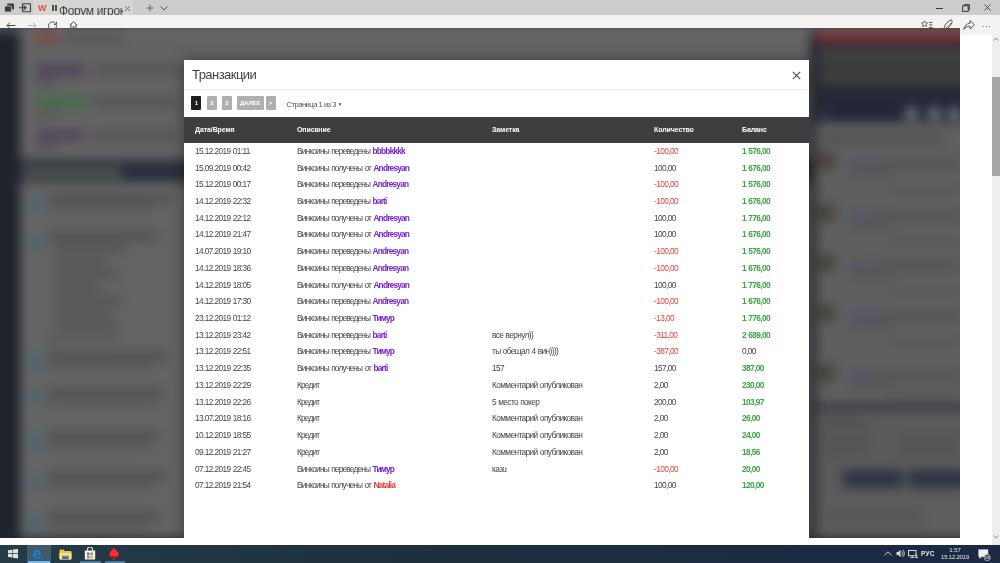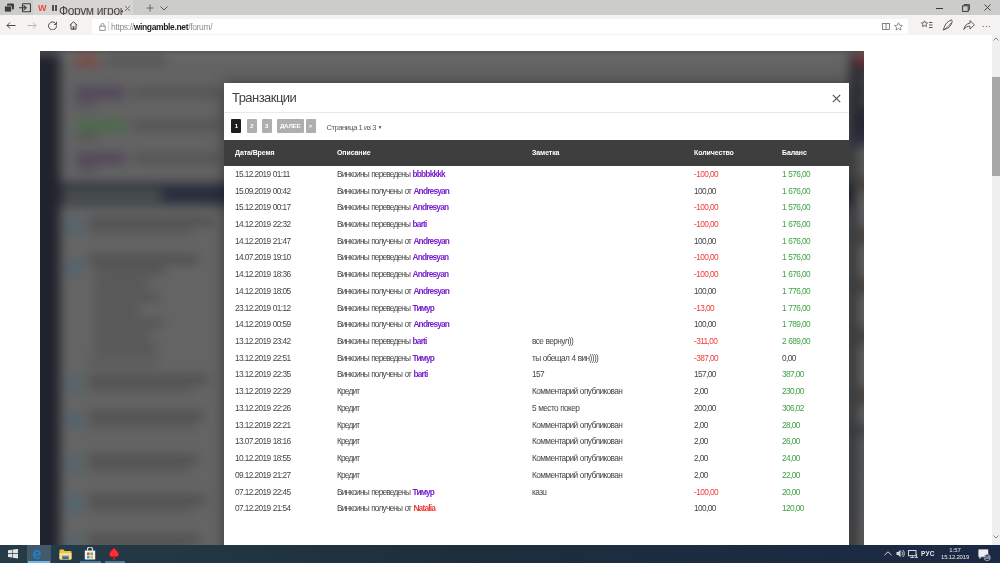"https://wingamble.net/forum/" div { html: <div> <svg> <rect></rect> <path></path> </svg> <div></div> <div>https://<b>wingamble.net</b>/forum/</div> <svg> <rect></rect> <path></path> </svg> <svg> <path></path> </svg> </div> -> none }
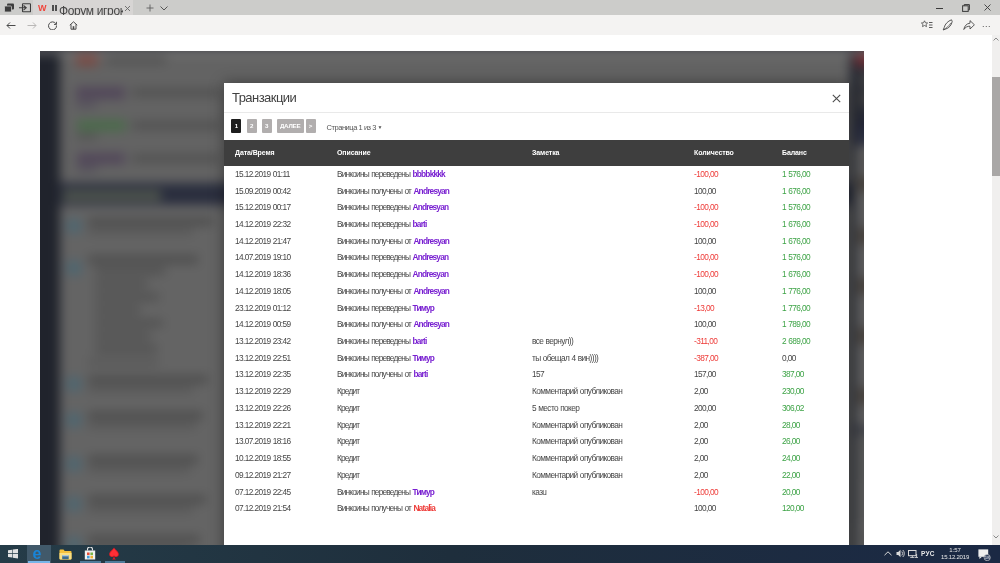"Транзакции" #page { margin-left: 40px -> none; top: 51px -> 28px; width: 824px -> 960px }
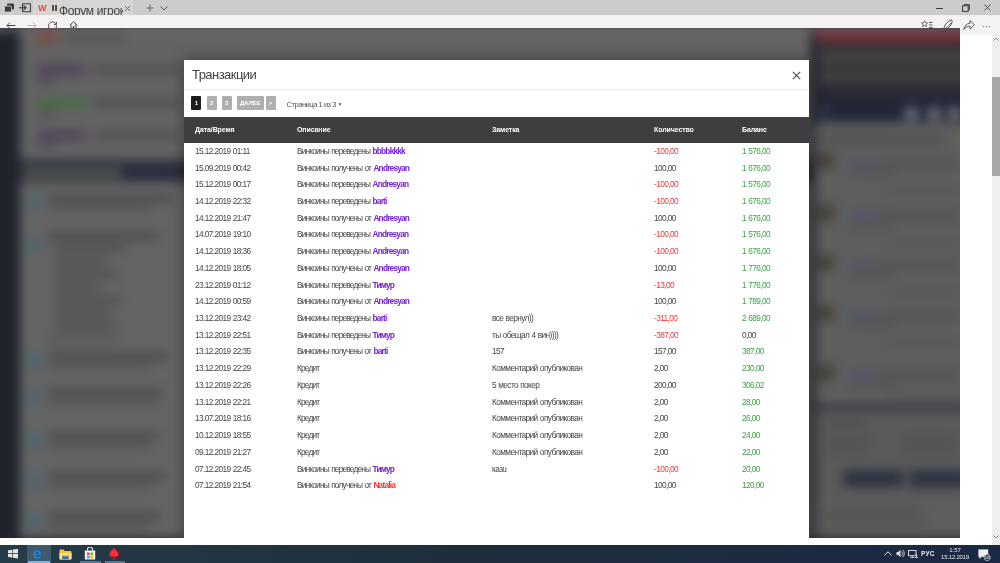"1 576,00" #ttable .g { font-weight: none -> bold }
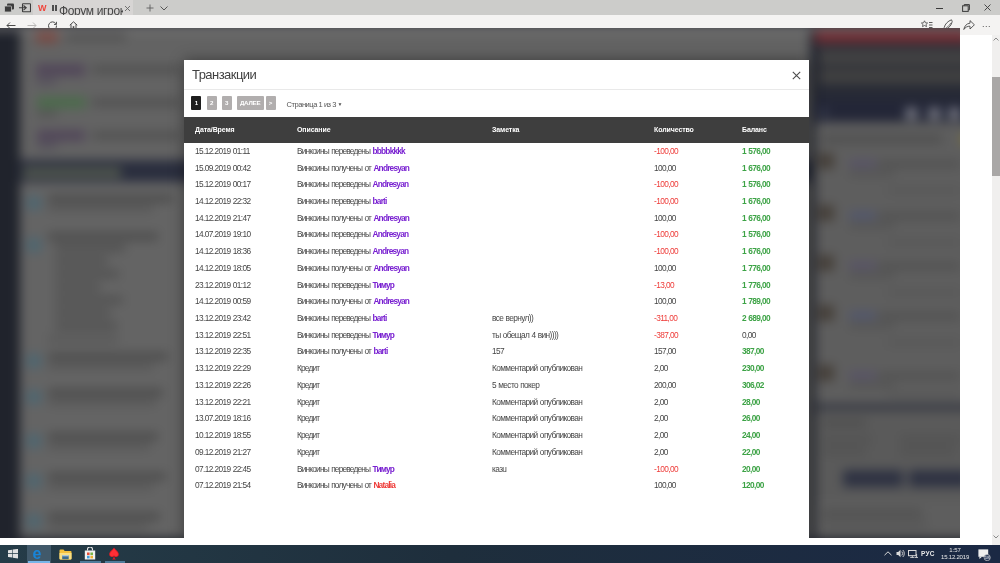"14.12.2019 22:12" tr { html: none -> <tr> <td>14.12.2019 22:12</td> <td>Винкоины получены от <span>Andresyan</span></td> <td></td> <td>100,00</td> <td><span>1 776,00</span></td> </tr> }
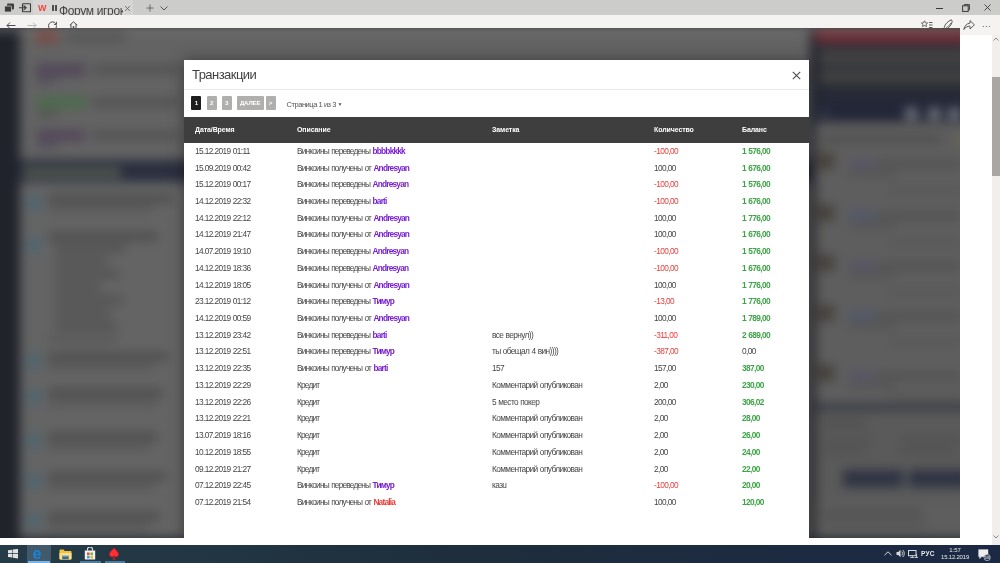"14.12.2019 17:30" tr { html: none -> <tr> <td>14.12.2019 17:30</td> <td>Винкоины переведены <span>Andresyan</span></td> <td></td> <td><span>-100,00</span></td> <td><span>1 676,00</span></td> </tr> }
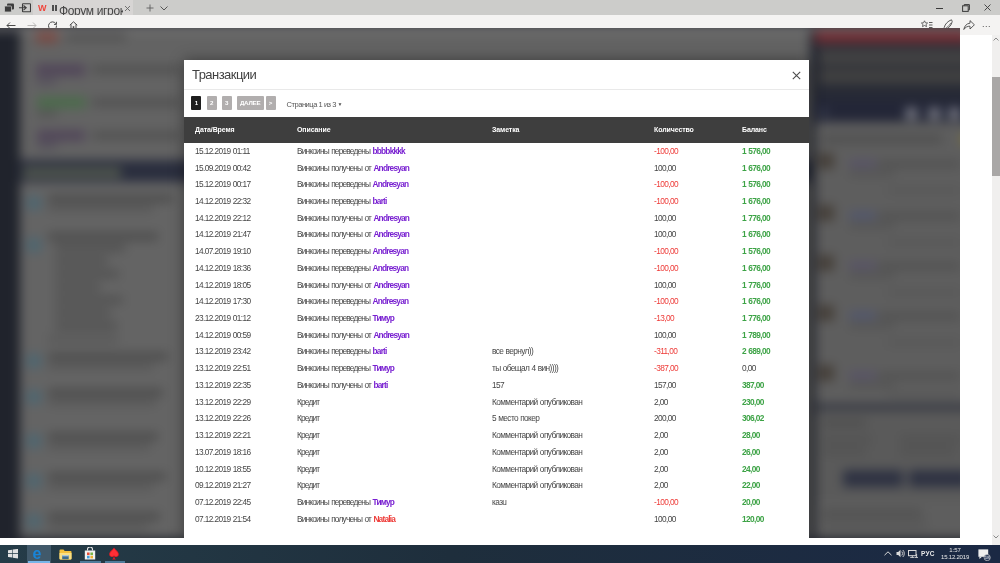"14.12.2019 00:59" tr { html: <tr> <td>14.12.2019 00:59</td> <td>Винкоины получены от <span>Andresyan</span></td> <td></td> <td>100,00</td> <td><span>1 789,00</span></td> </tr> -> none }
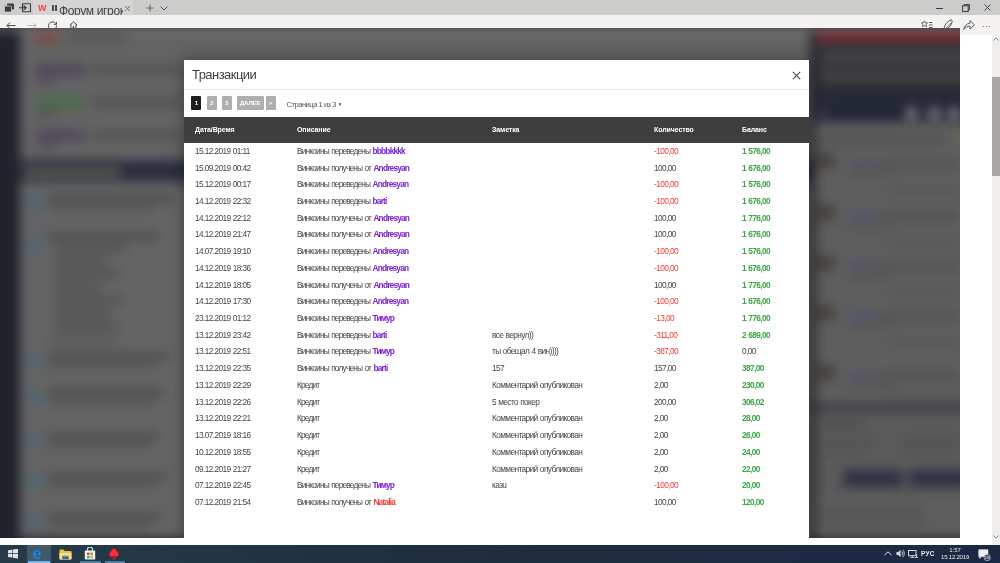"306,02" span.g { text: 306,02 -> 103,97 }
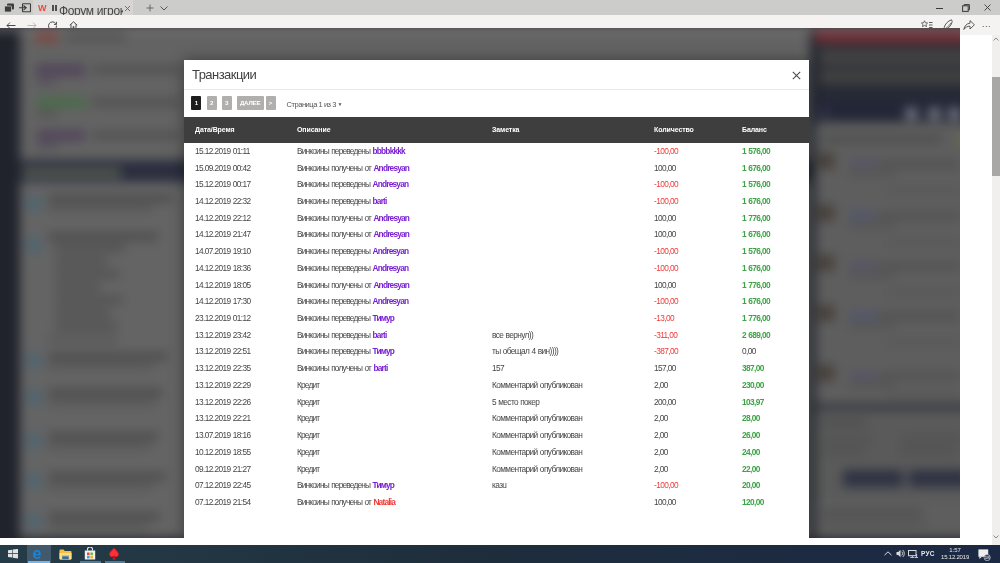"13.12.2019 22:21" tr { html: <tr> <td>13.12.2019 22:21</td> <td>Кредит</td> <td>Комментарий опубликован</td> <td>2,00</td> <td><span>28,00</span></td> </tr> -> none }
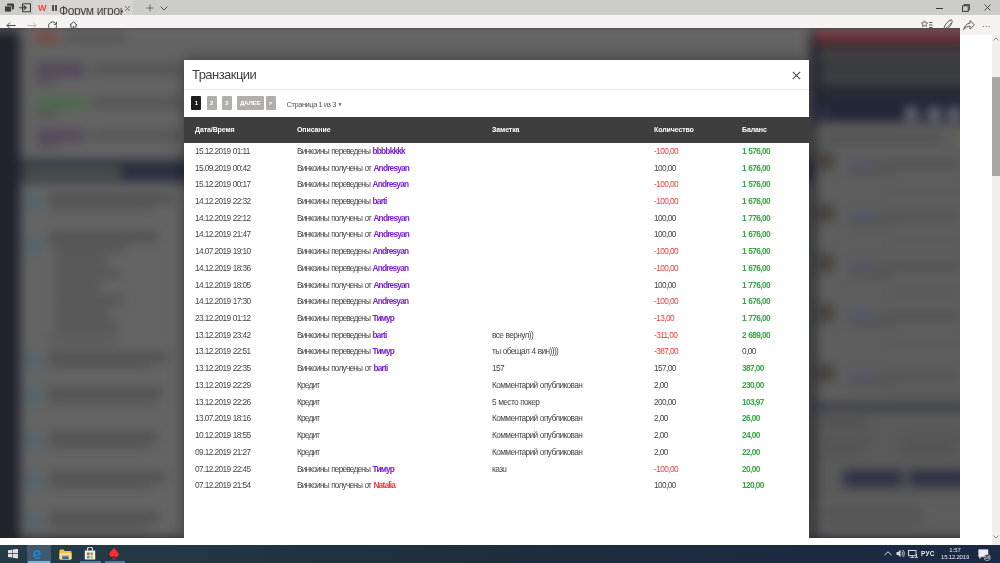"22,00" span.g { text: 22,00 -> 18,56 }
